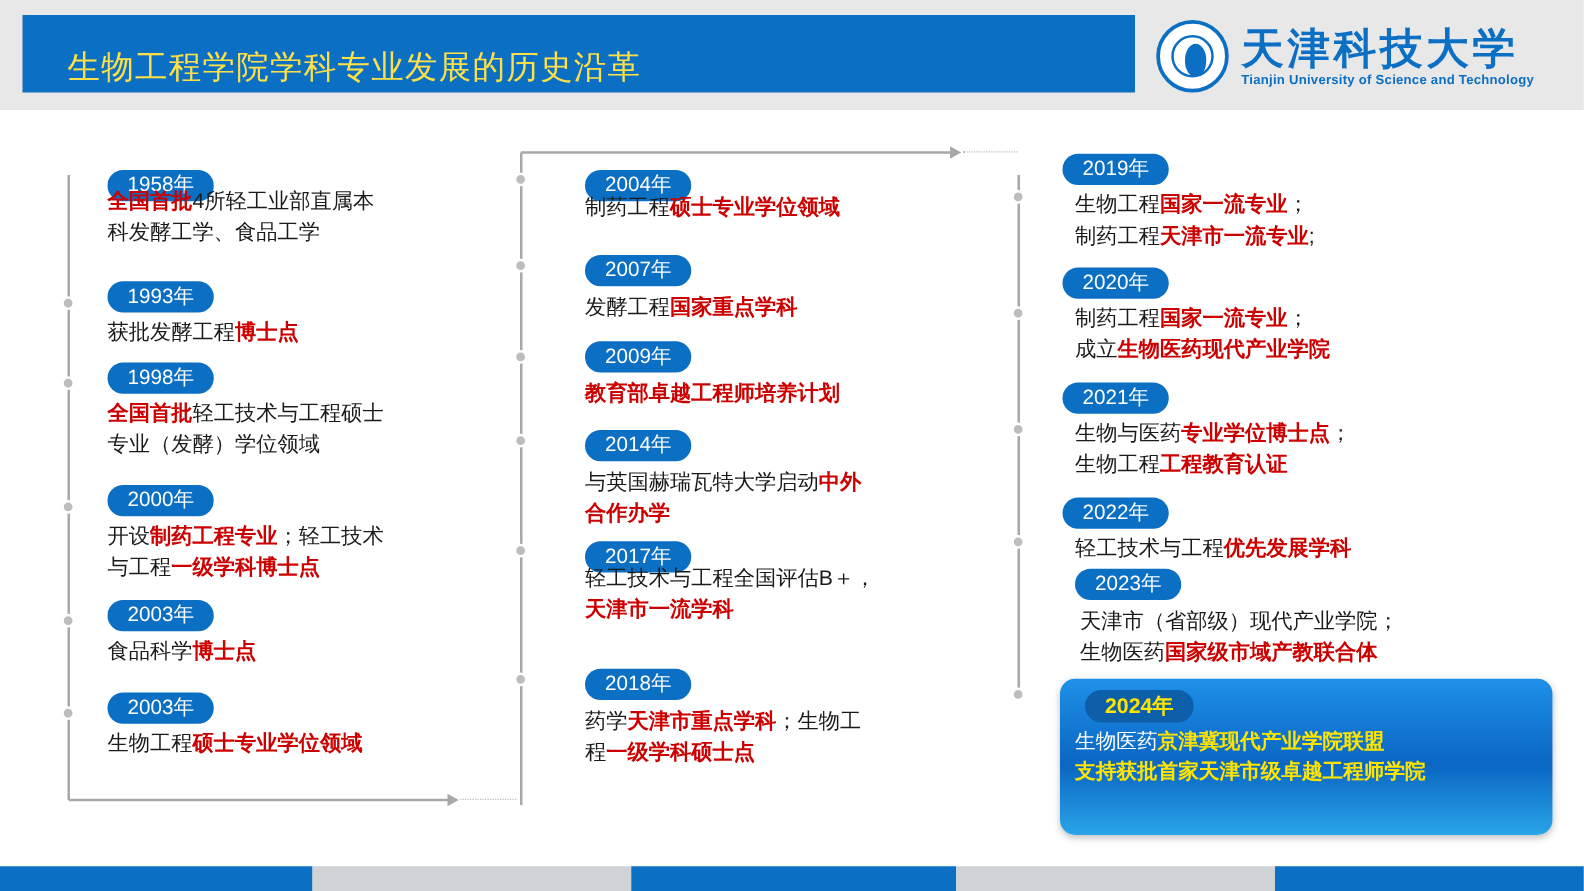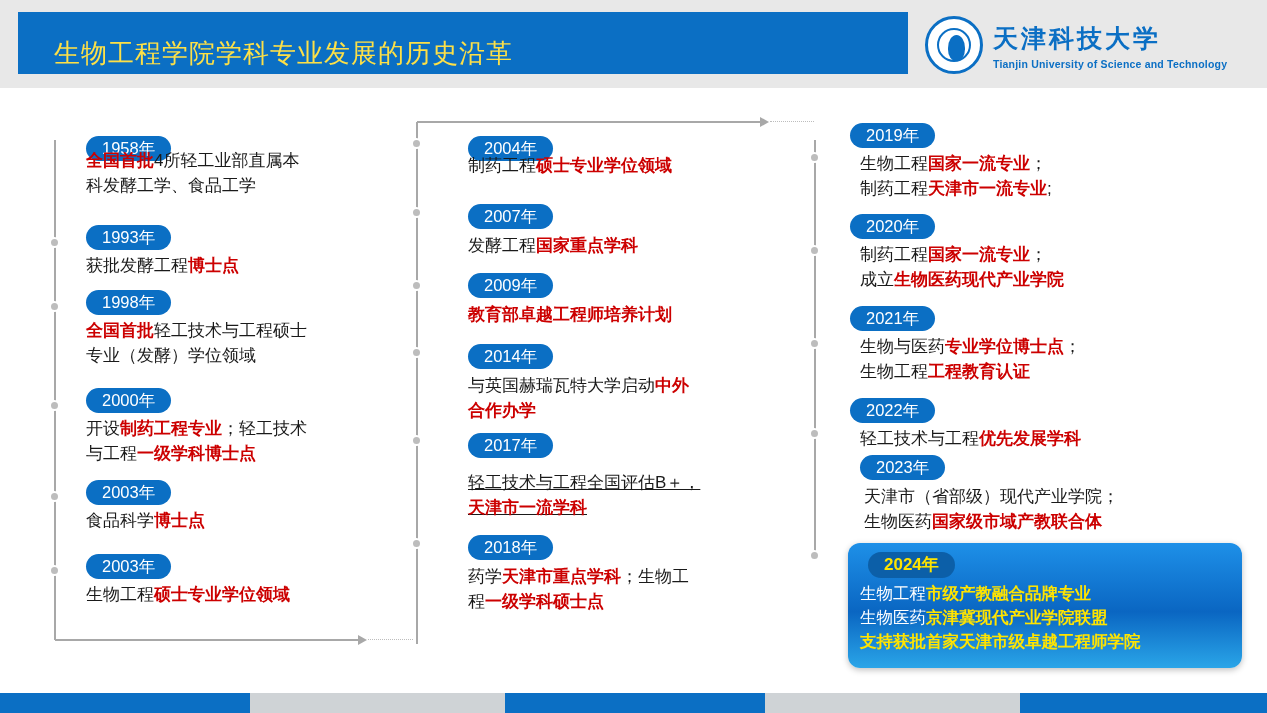"天津科技大学" #logo-cn { font-size: 25px -> 34px }
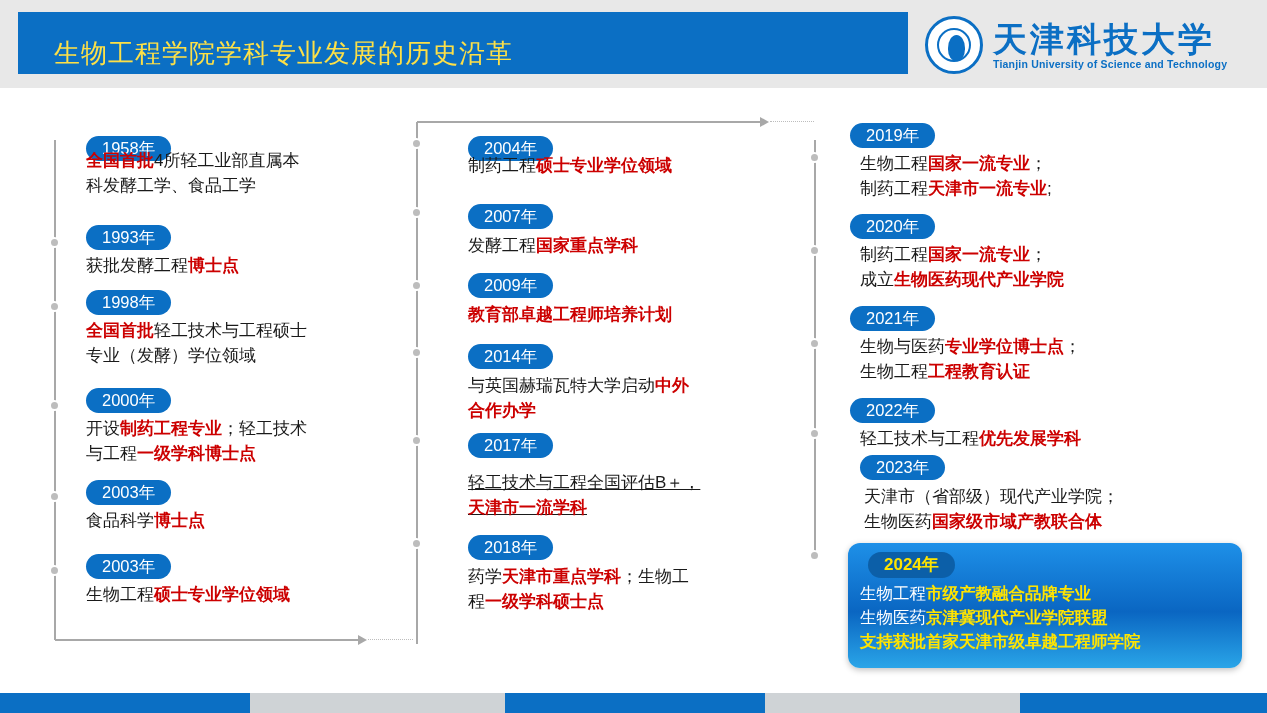"轻工技术与工程全国评估B＋，" div.entry { text-decoration: underline -> none; top: 360px -> 340px }
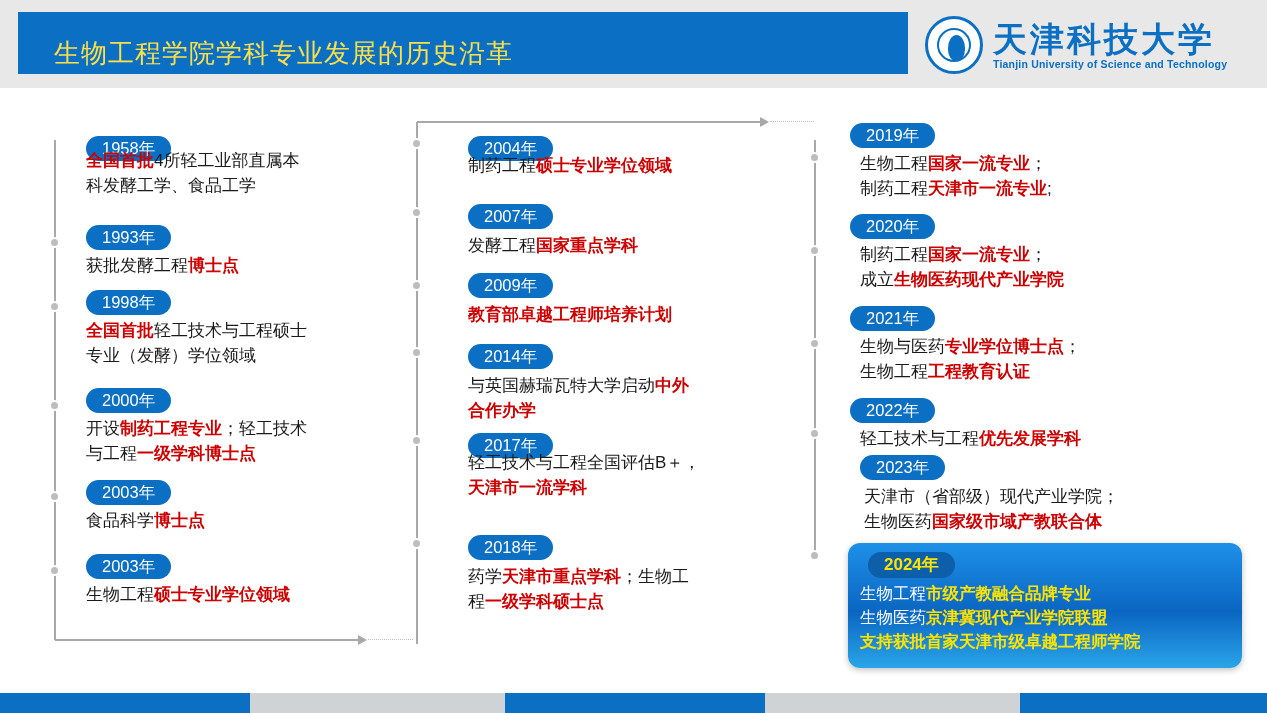"生物工程市级产教融合品牌专业" div { html: <div>生物工程<span>市级产教融合品牌专业</span></div> -> none }
